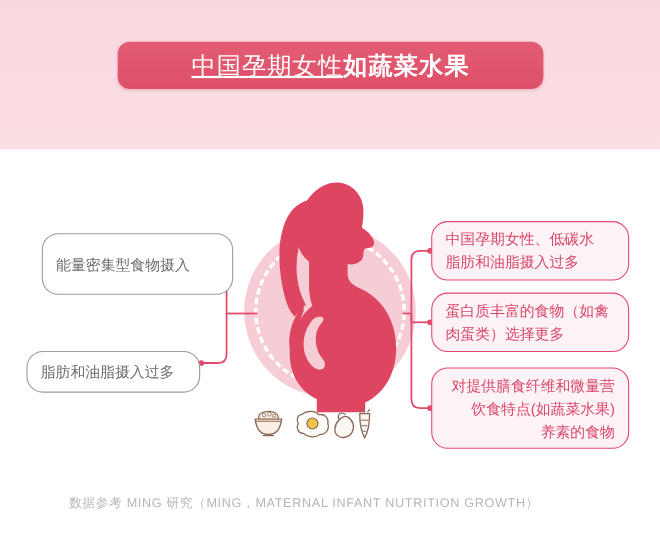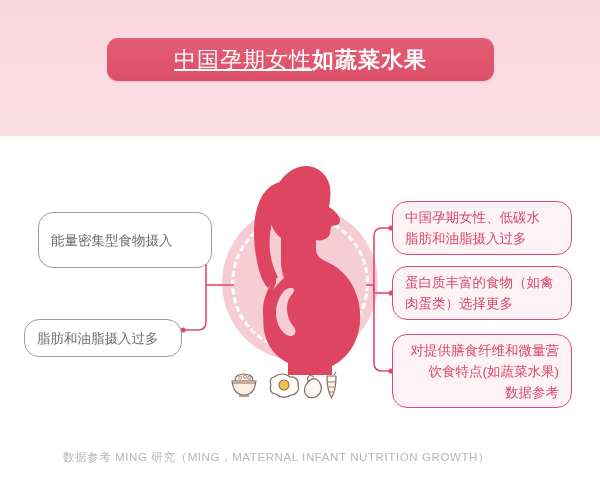"数据参考" div.line { text: 数据参考 -> 养素的食物 }
